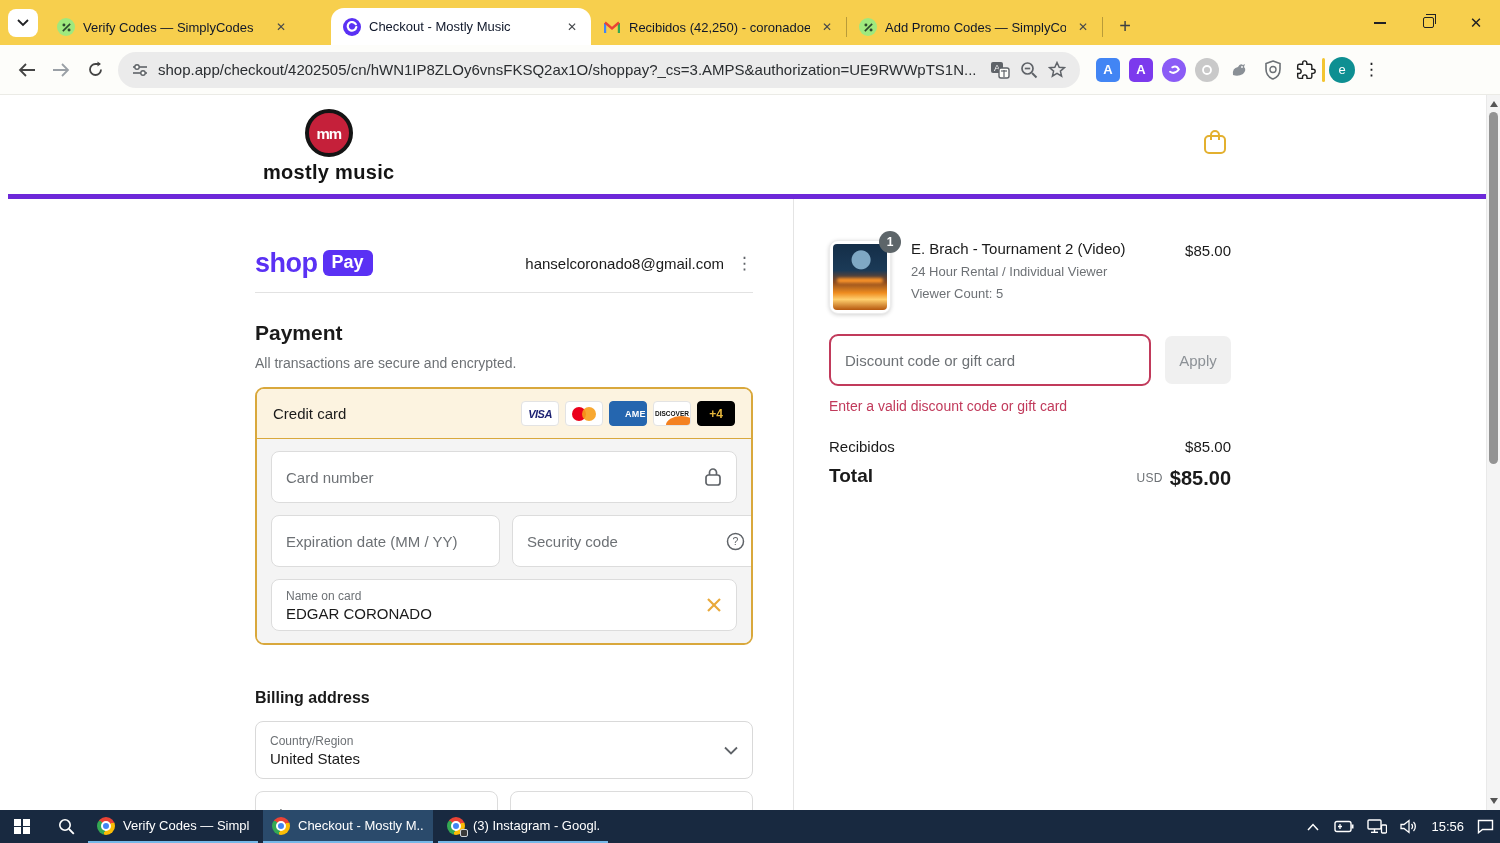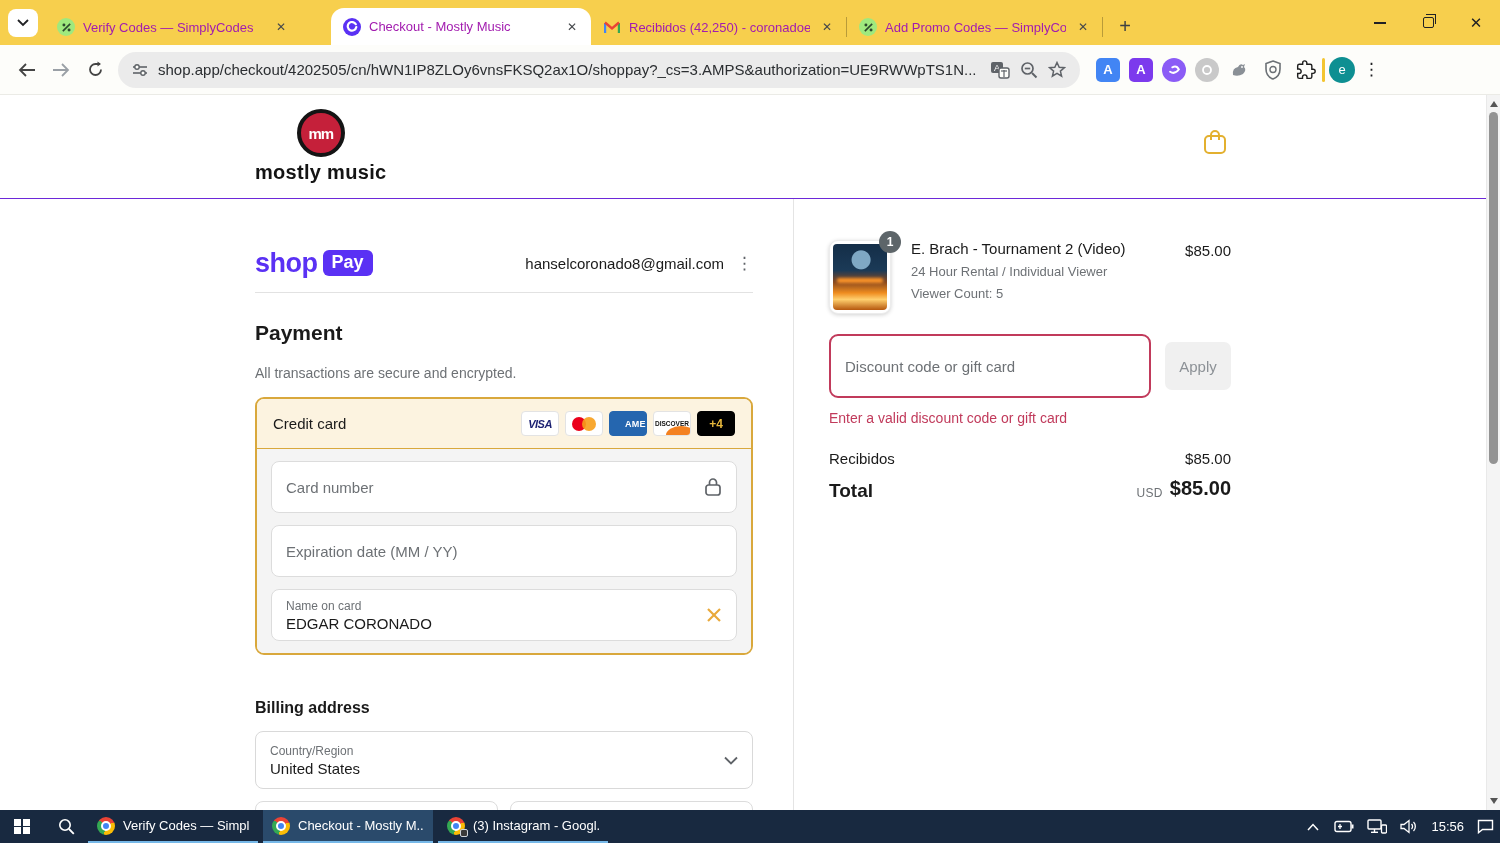"Verify Codes — SimplyCodes" .tab-title { color: #a21caf -> #0f172a }
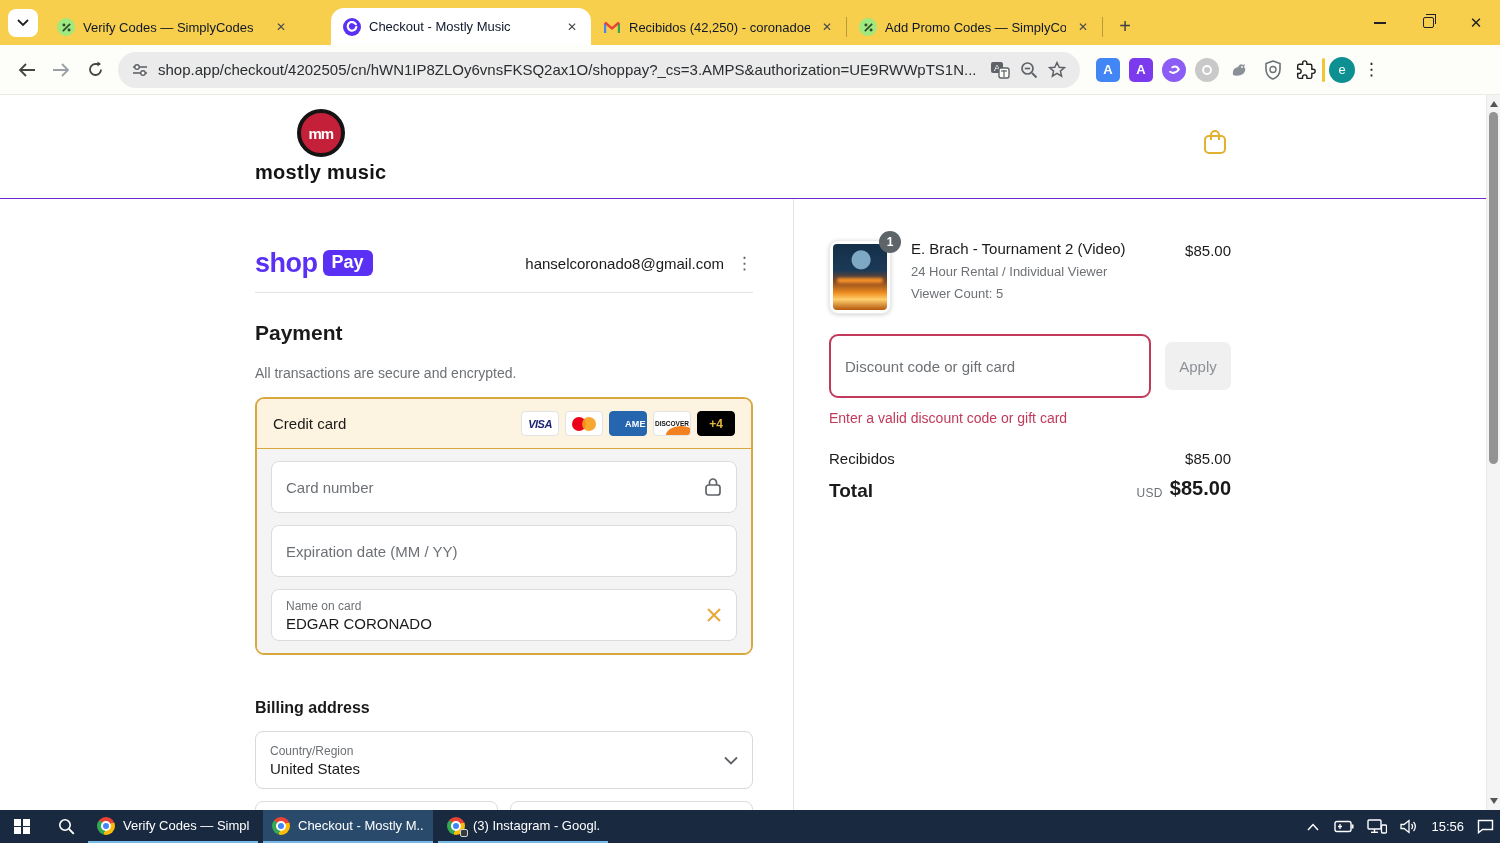"mm" .site-header { border-bottom: 1px solid #6d28d9 -> 5px solid #6d28d9; margin-left: none -> 8px }
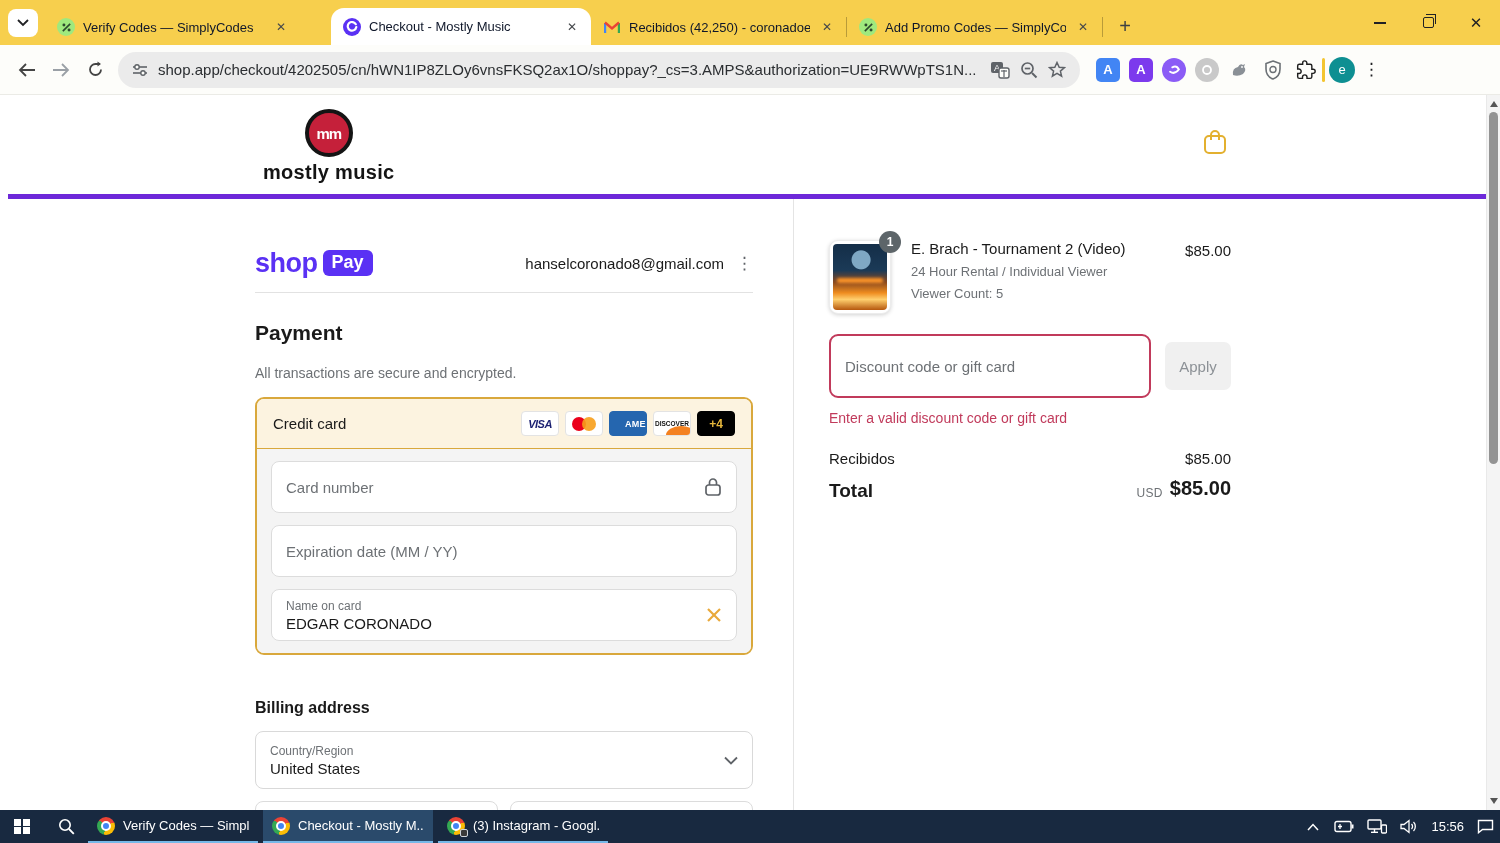"All transactions are secure and" .pay-sub { margin-top: 20px -> 10px }
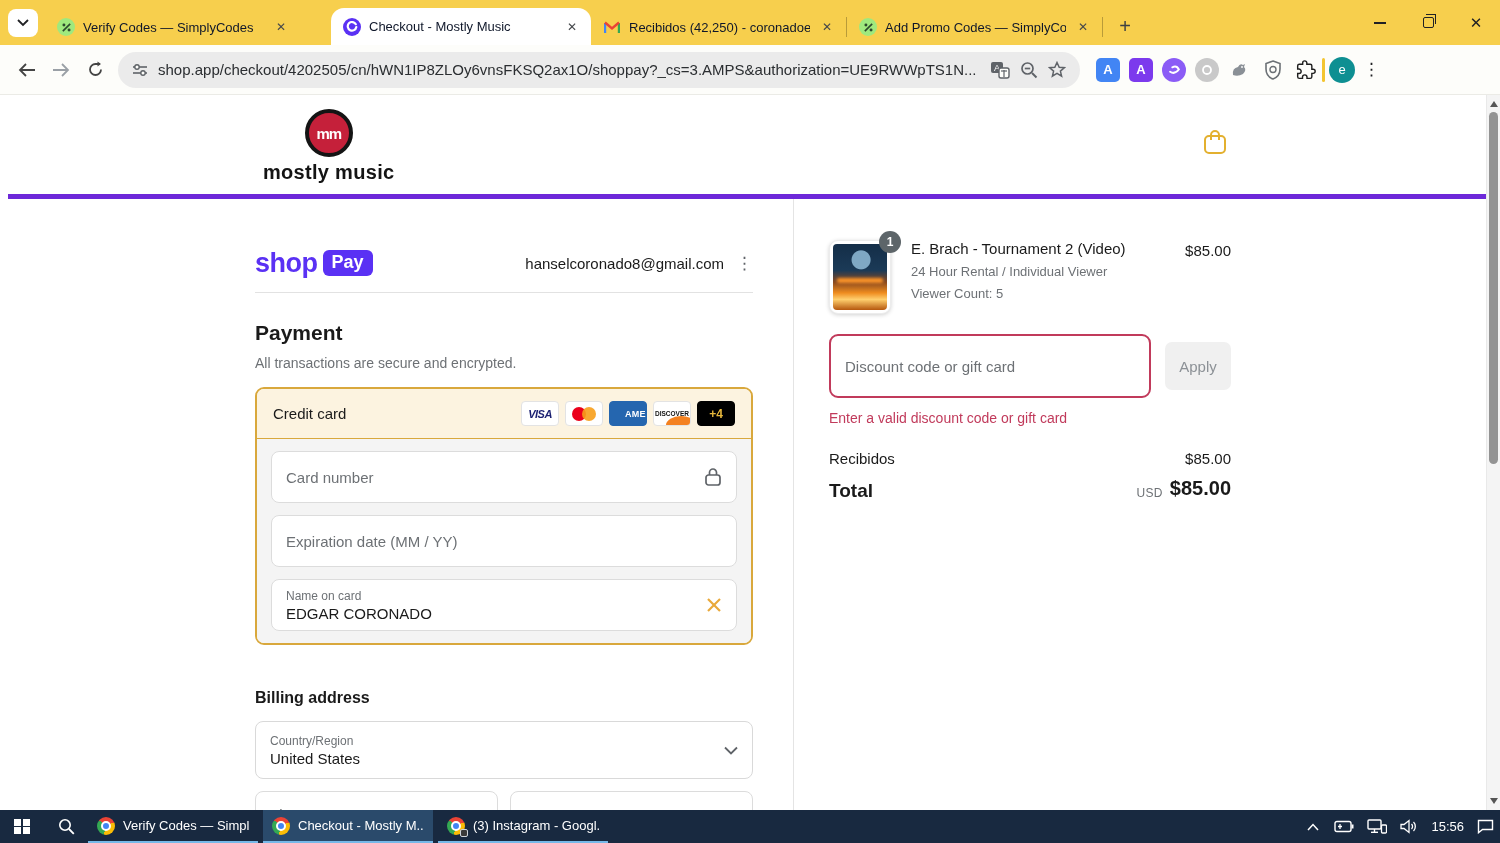"Discount code or gift card" .discount-field { height: 64px -> 52px }
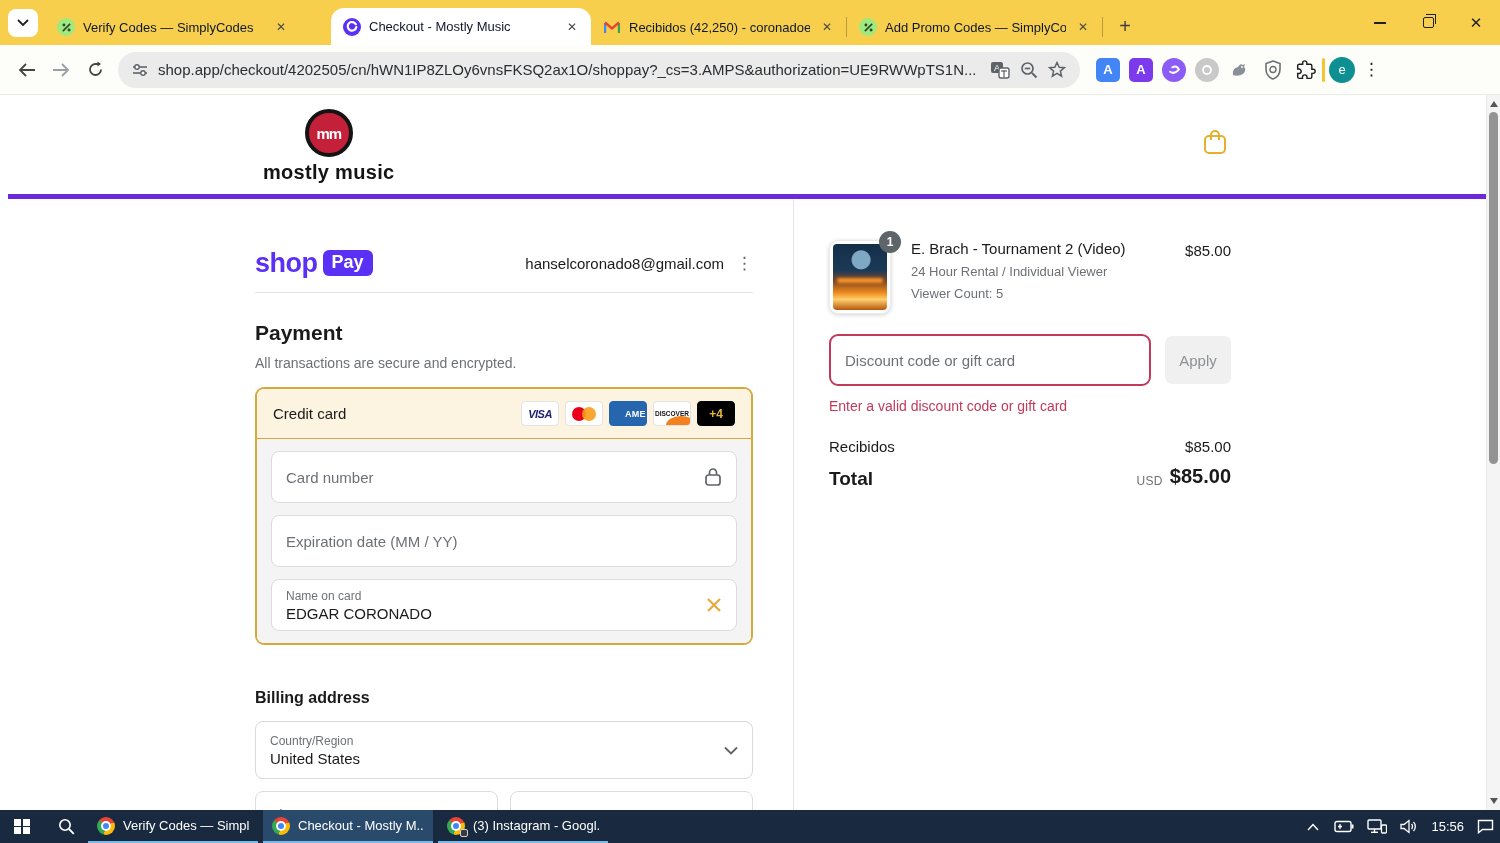"USD" .total-right { align-items: flex-end -> center }
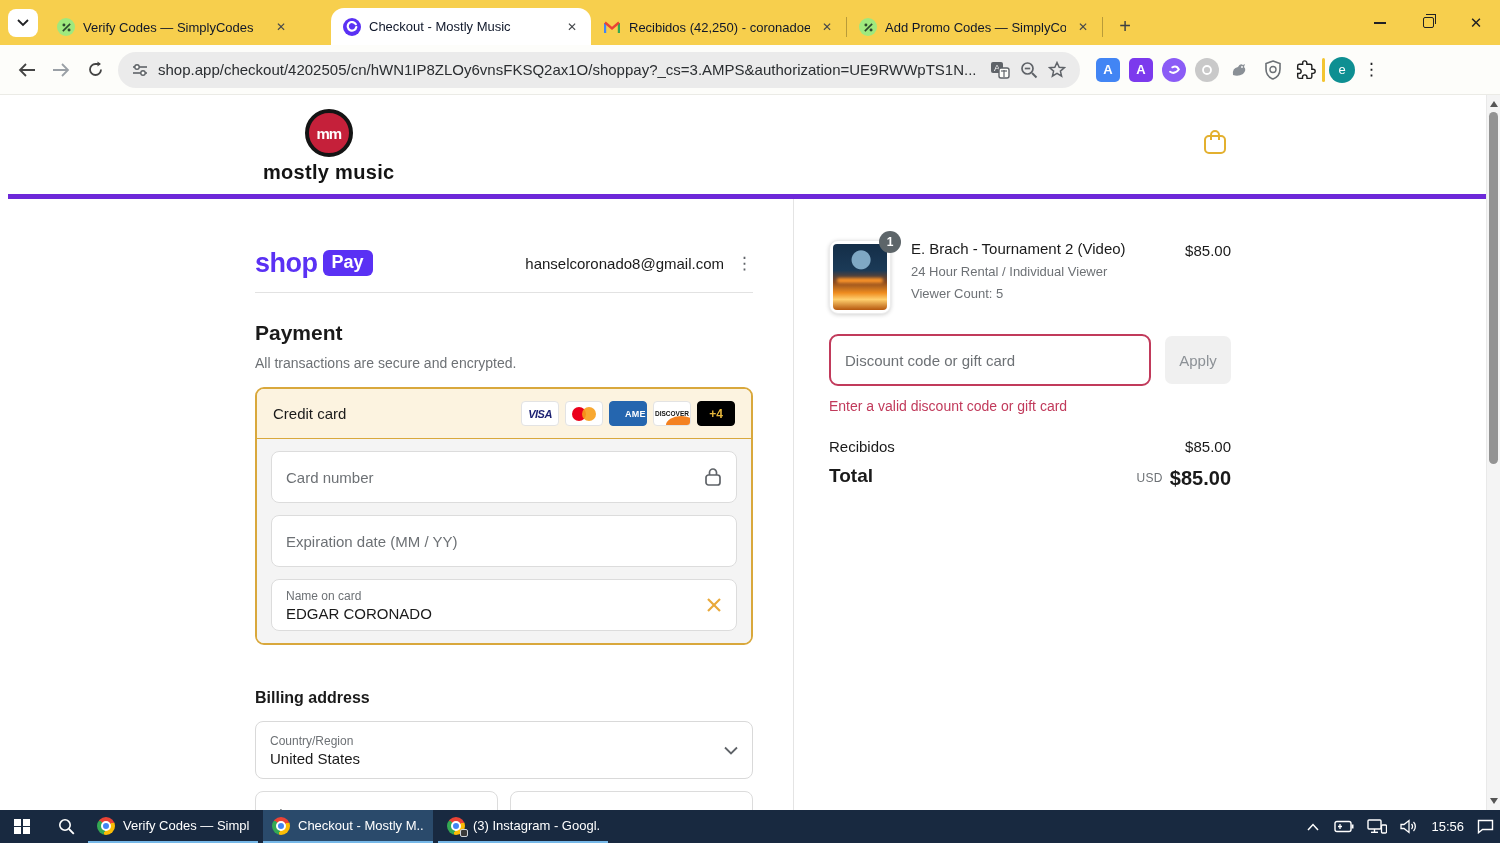"Security code" div.field { html: none -> <div> <input> <svg> <circle></circle> <text>?</text> </svg> </div> }
